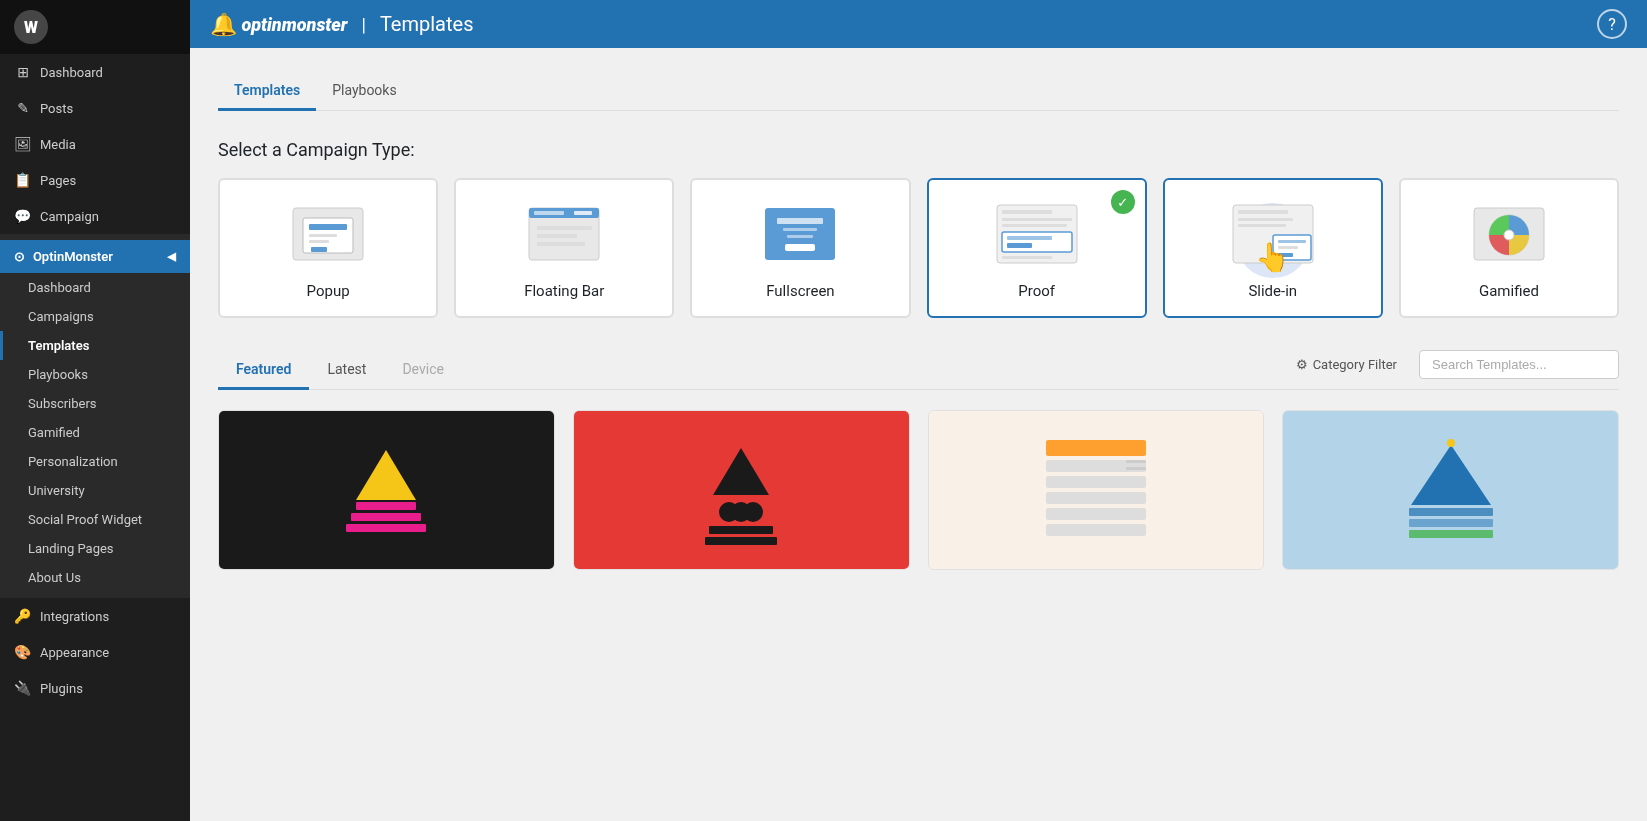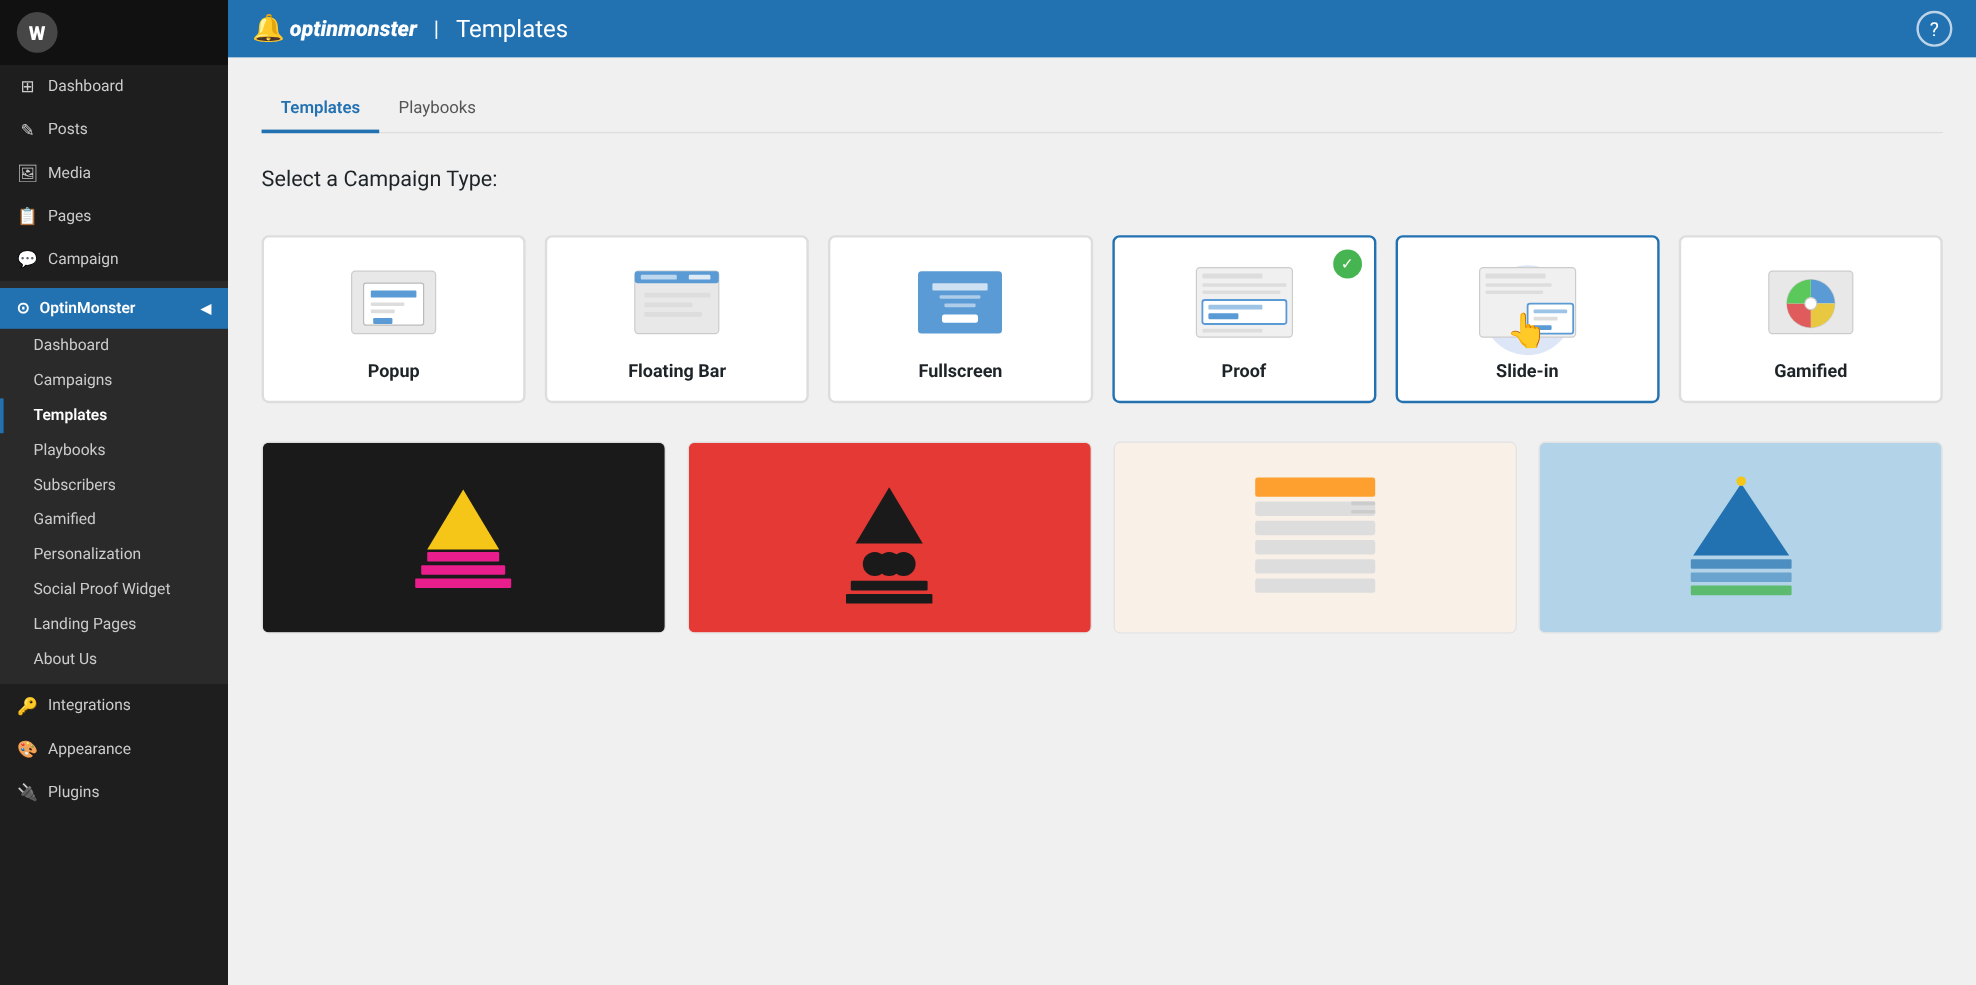"Select a Campaign Type:" .section-title { margin-bottom: 36px -> 18px }
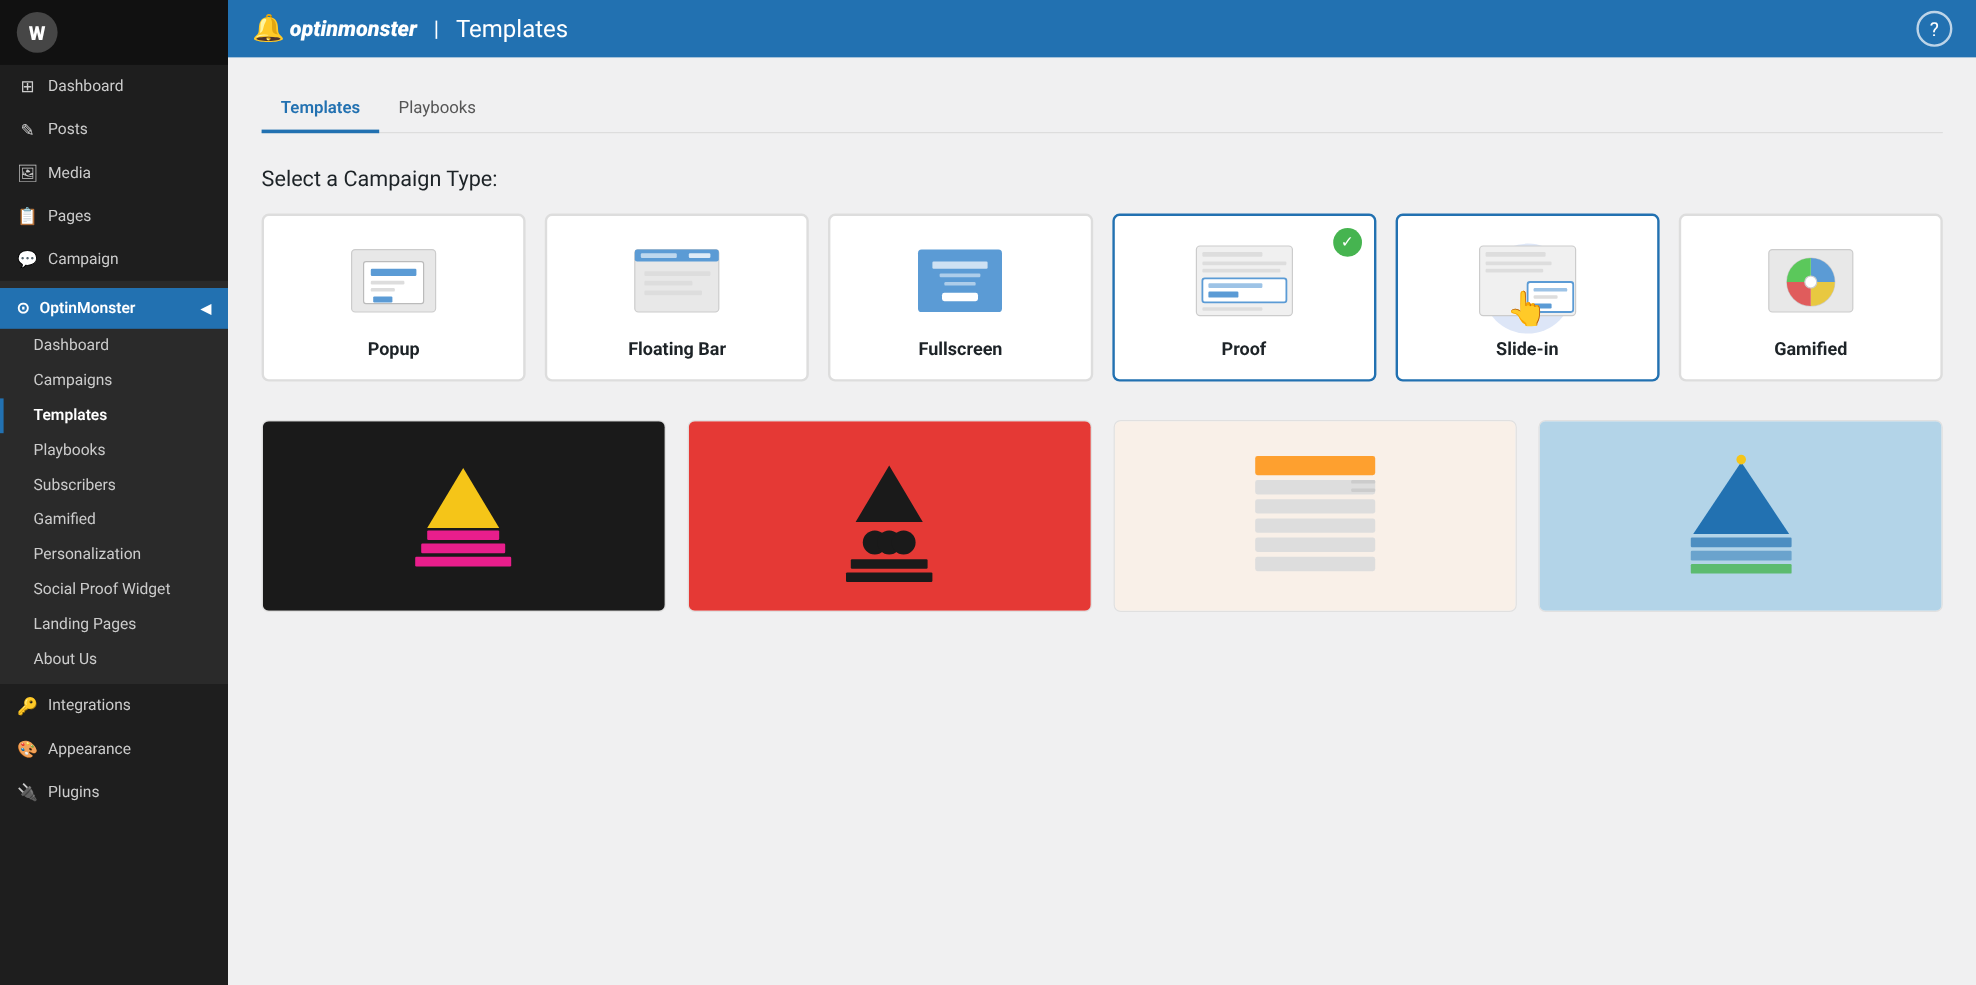"Popup" .campaign-card .card-label { font-weight: 700 -> 400 }
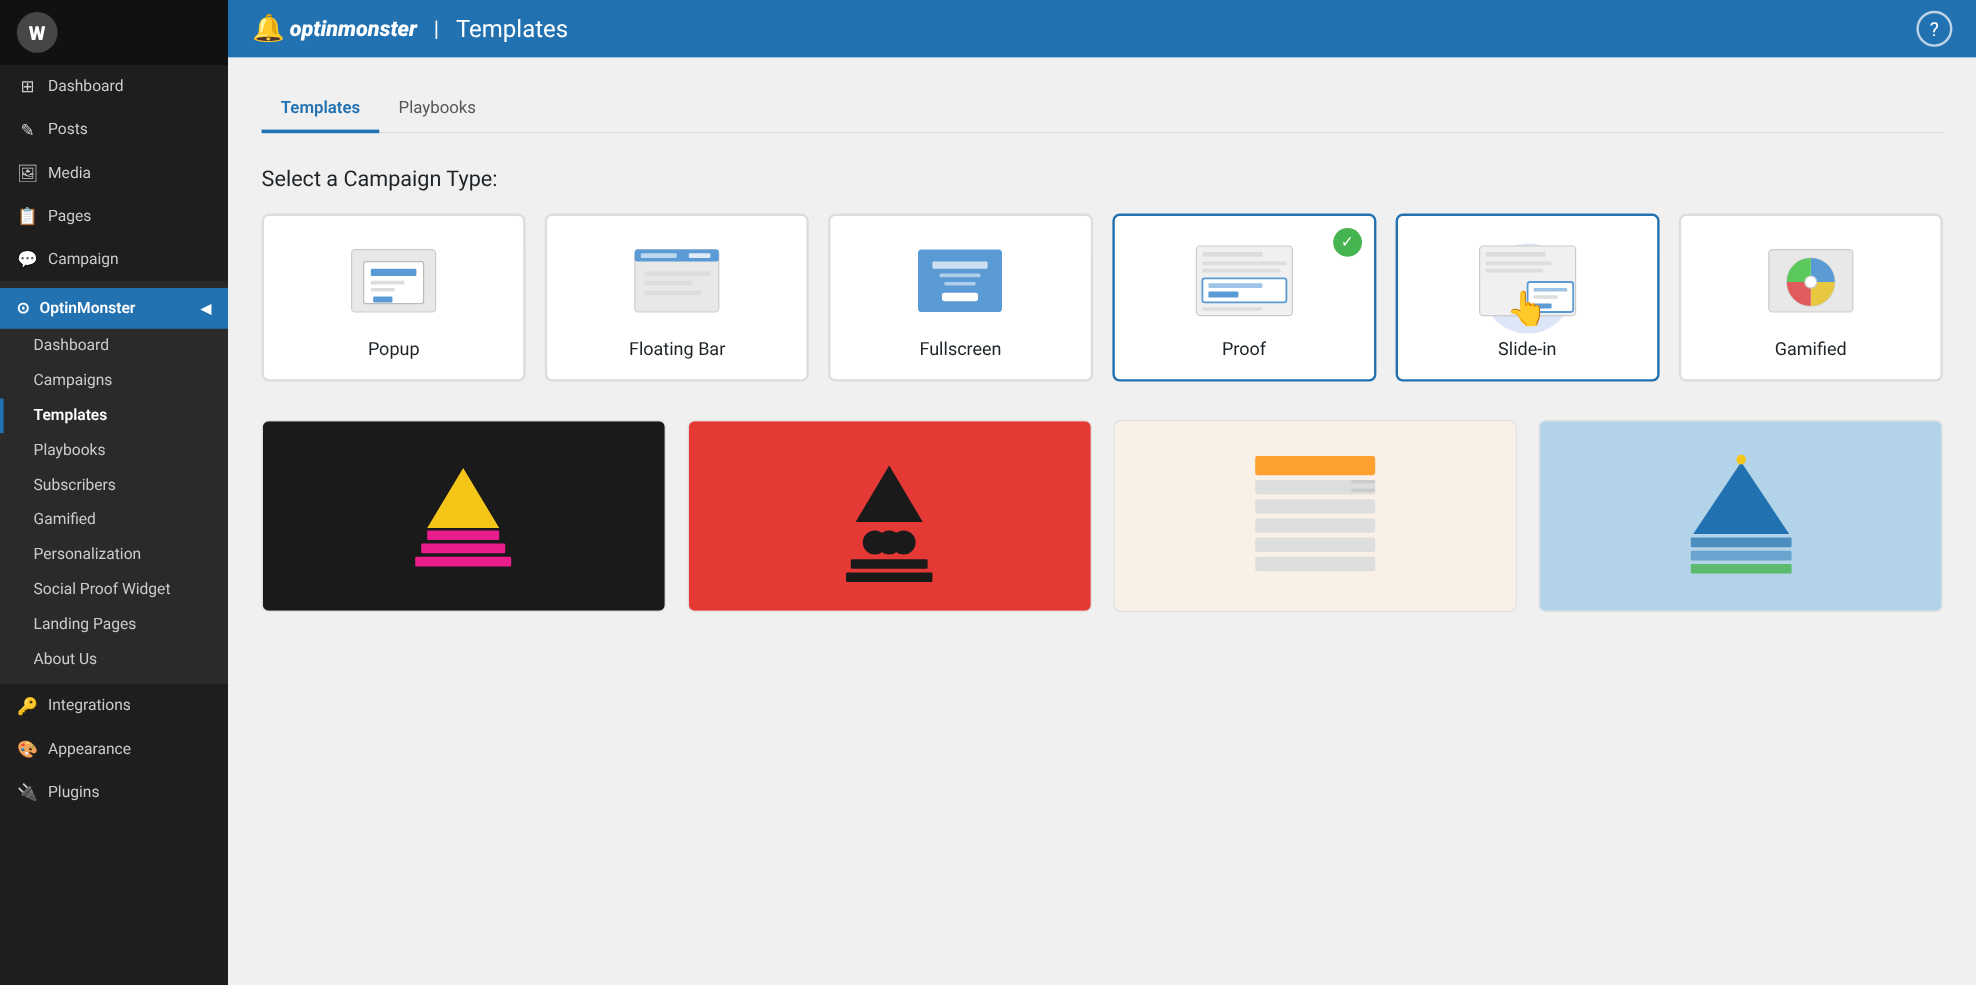"Featured" div.filter-row { html: none -> <div> <div> <span>Featured</span> </div> <div> <span>Latest</span> </div> <div> <span>Device</span> </div> <div> <div> <span>⚙</span> <span>Category Filter</span> </div> <input> </div> </div> }
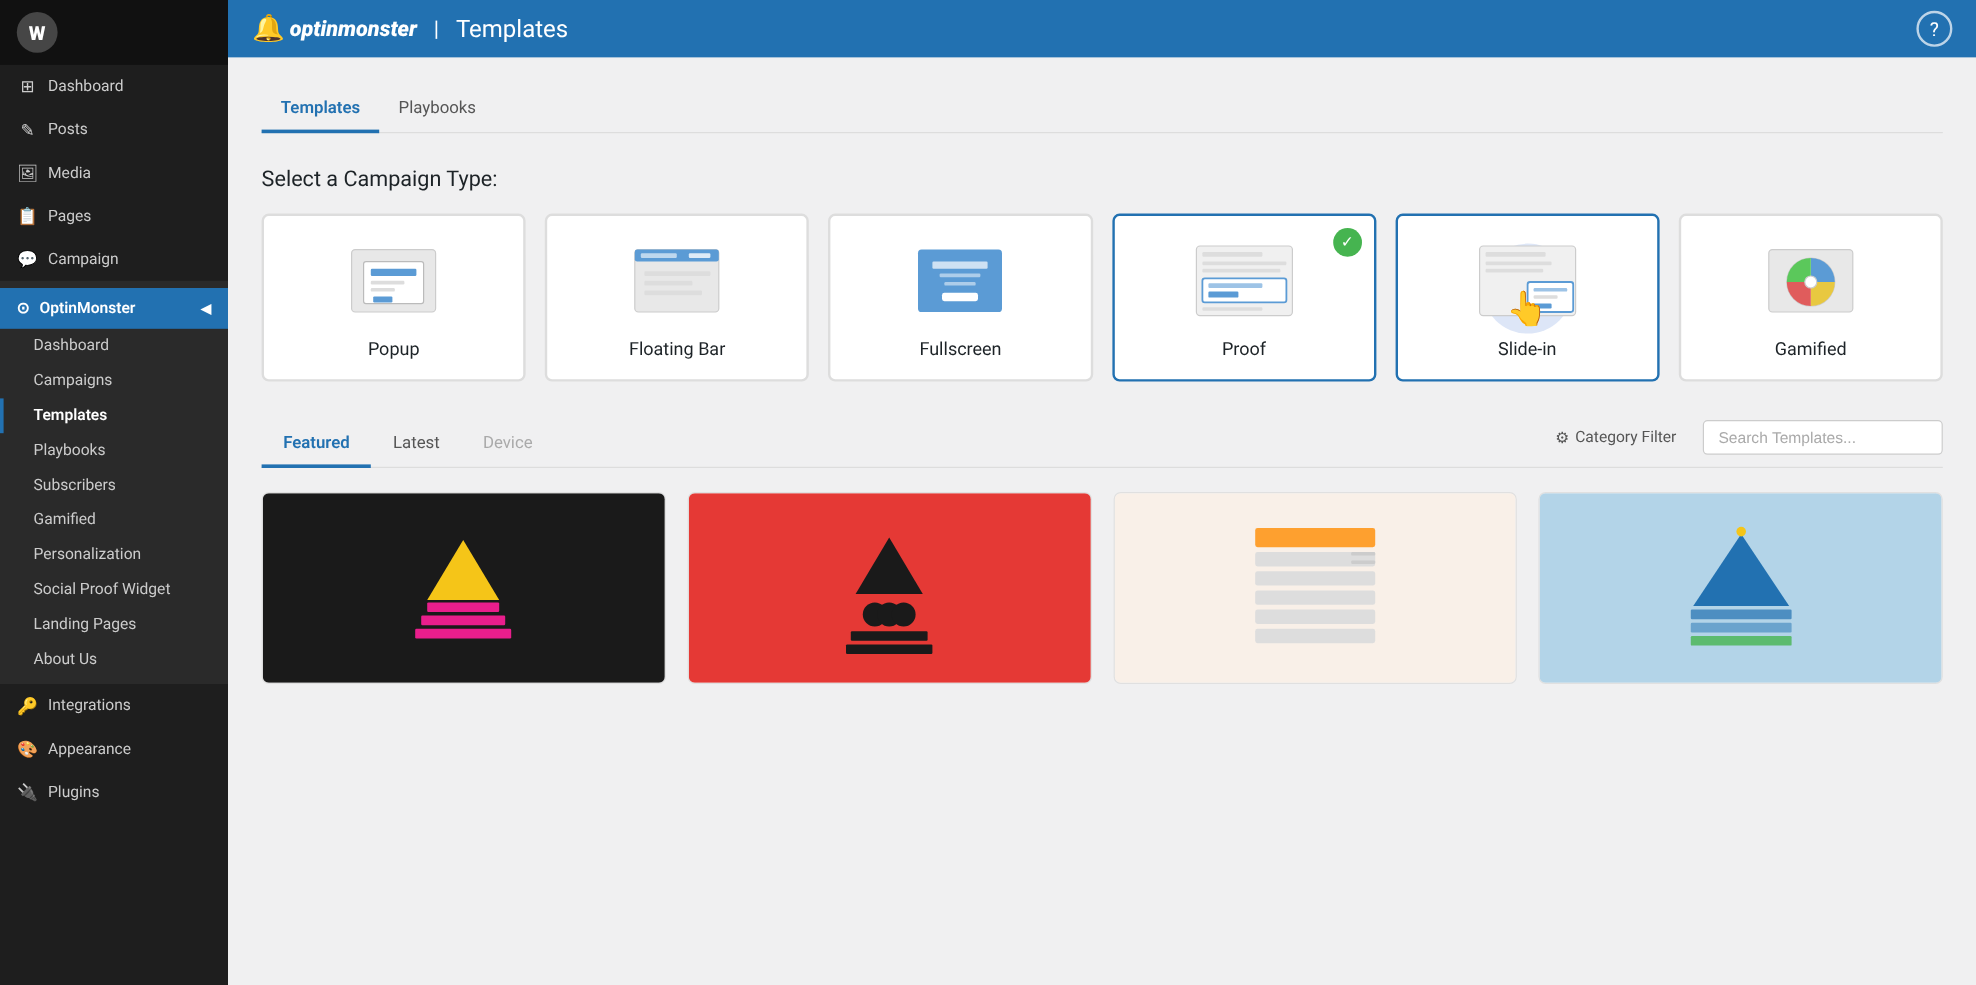"University" div.sidebar-sub-item { html: none -> <div> <span>University</span> </div> }
